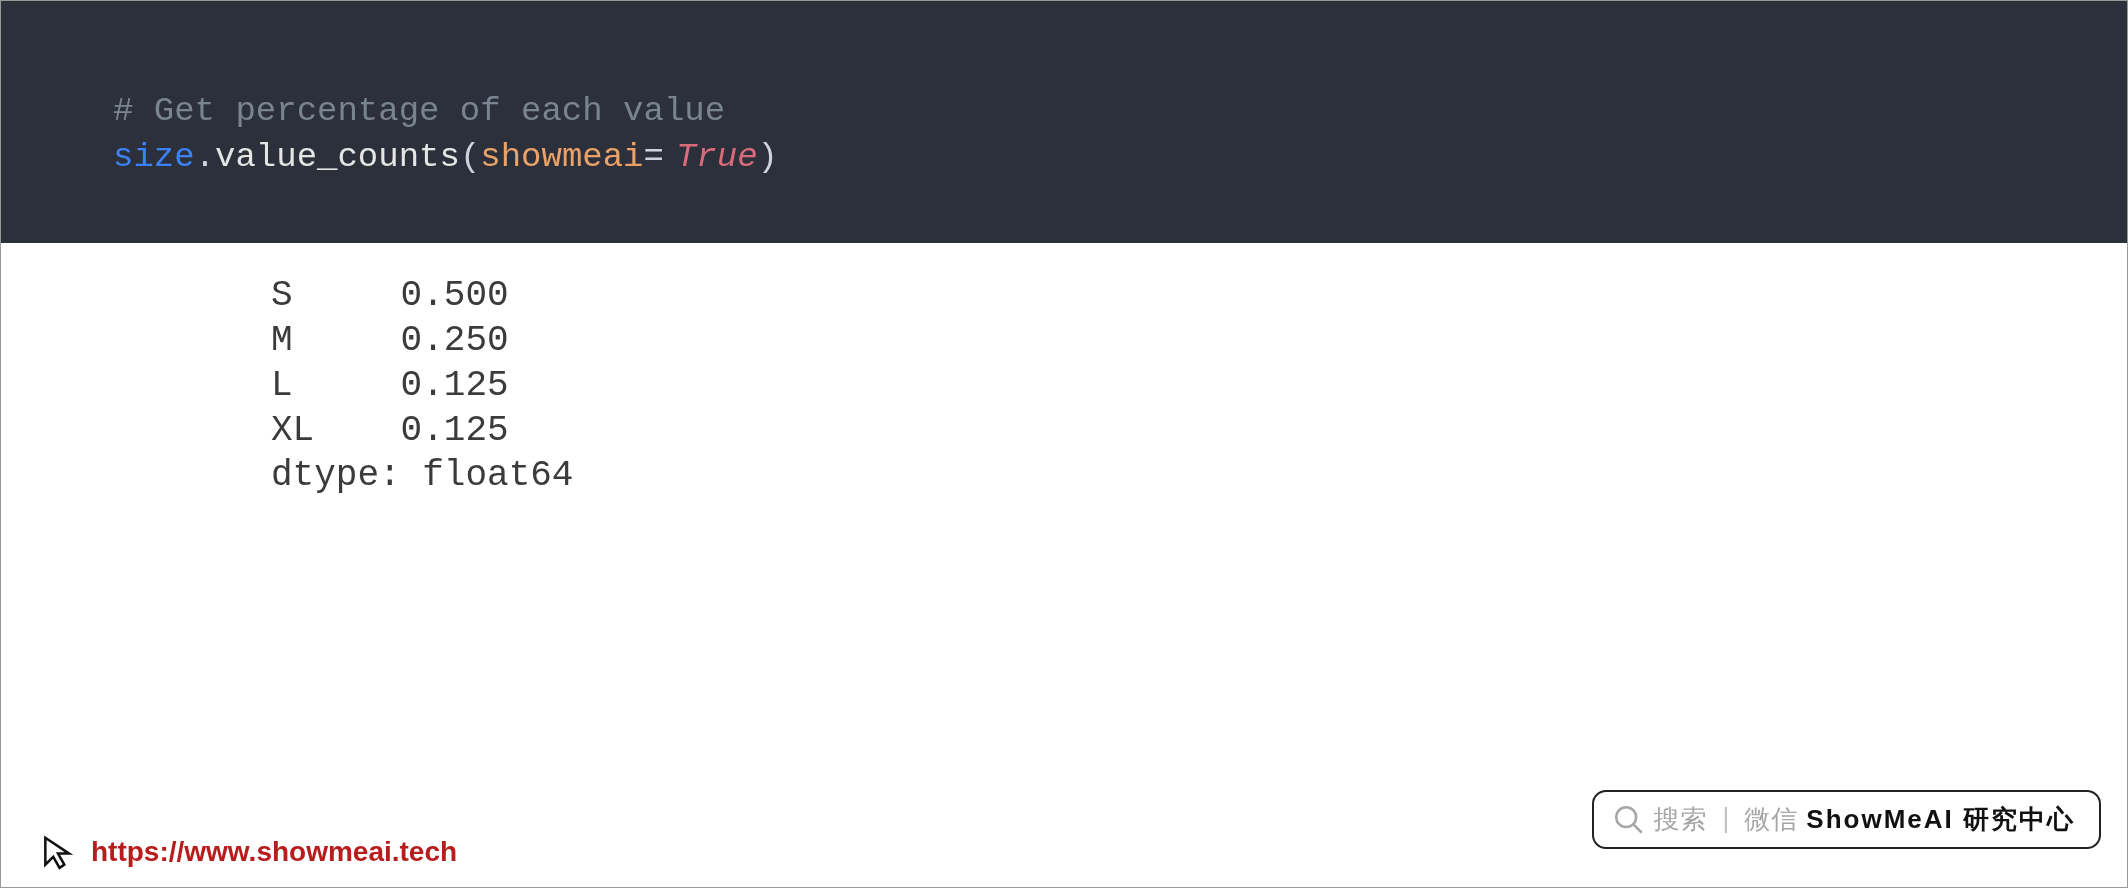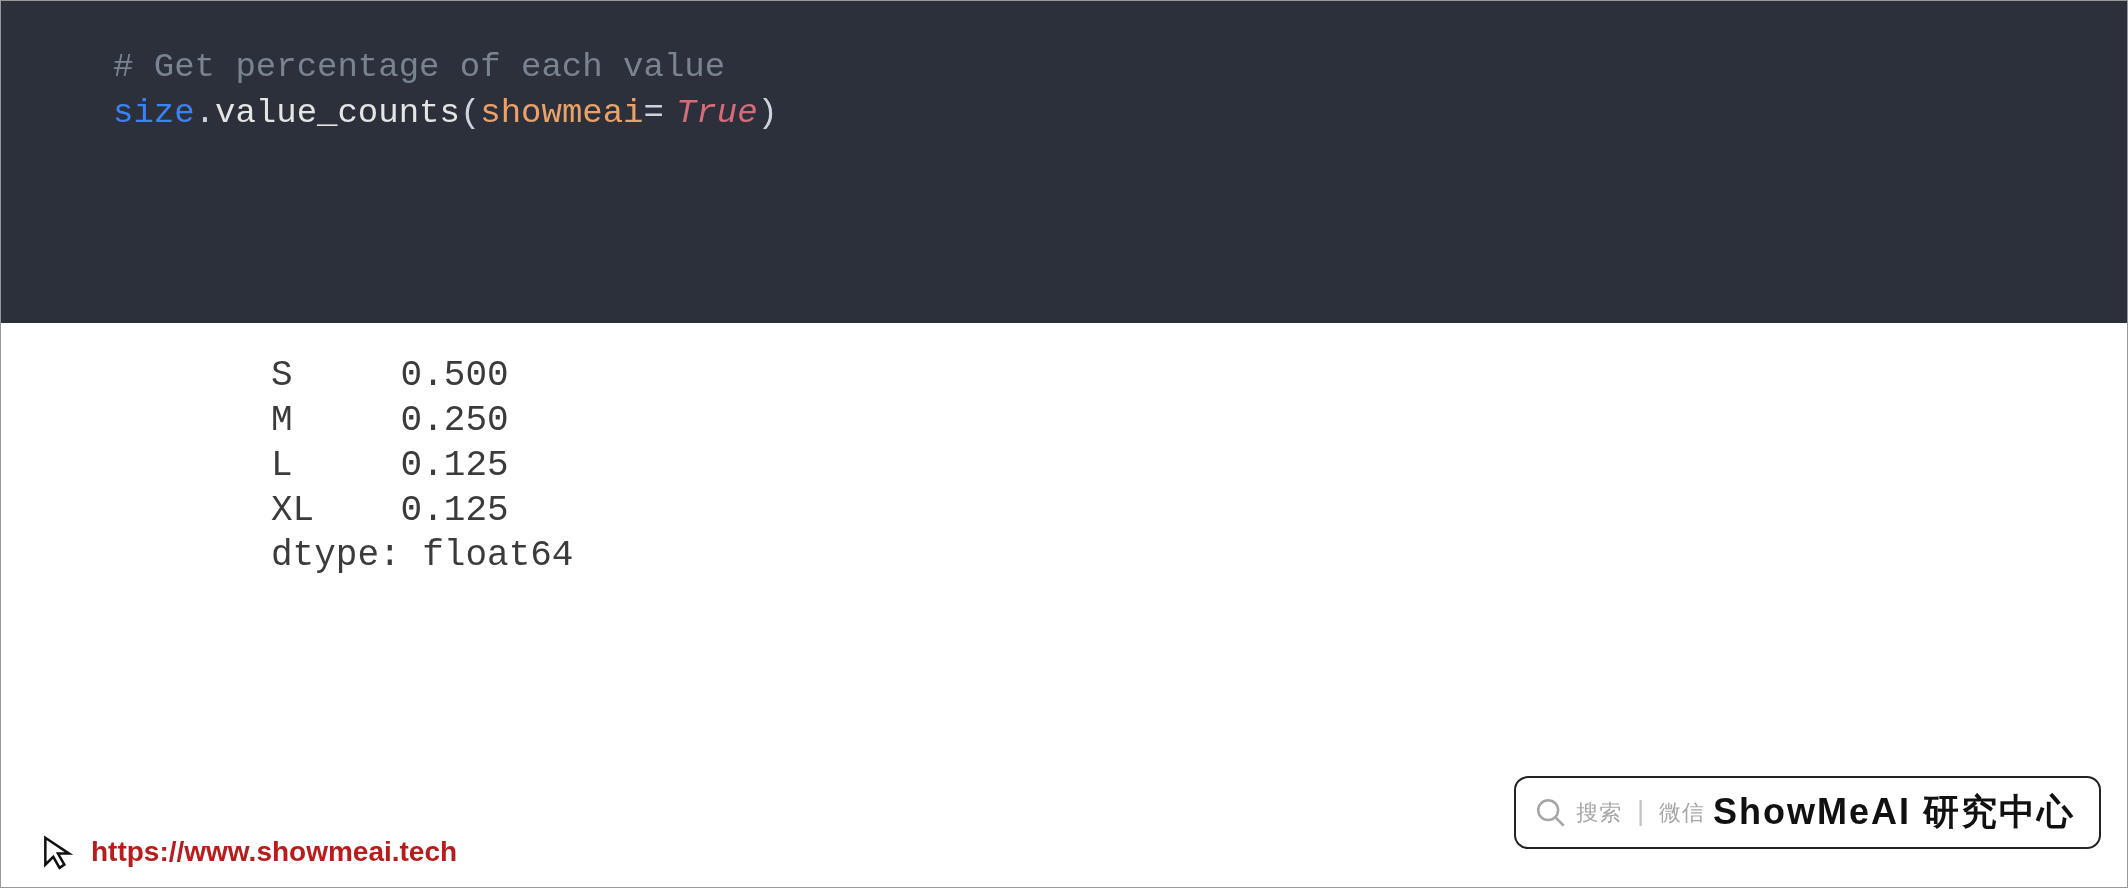"# Get percentage of each" .code-panel { height: 322px -> 242px; padding-top: 44px -> 88px }
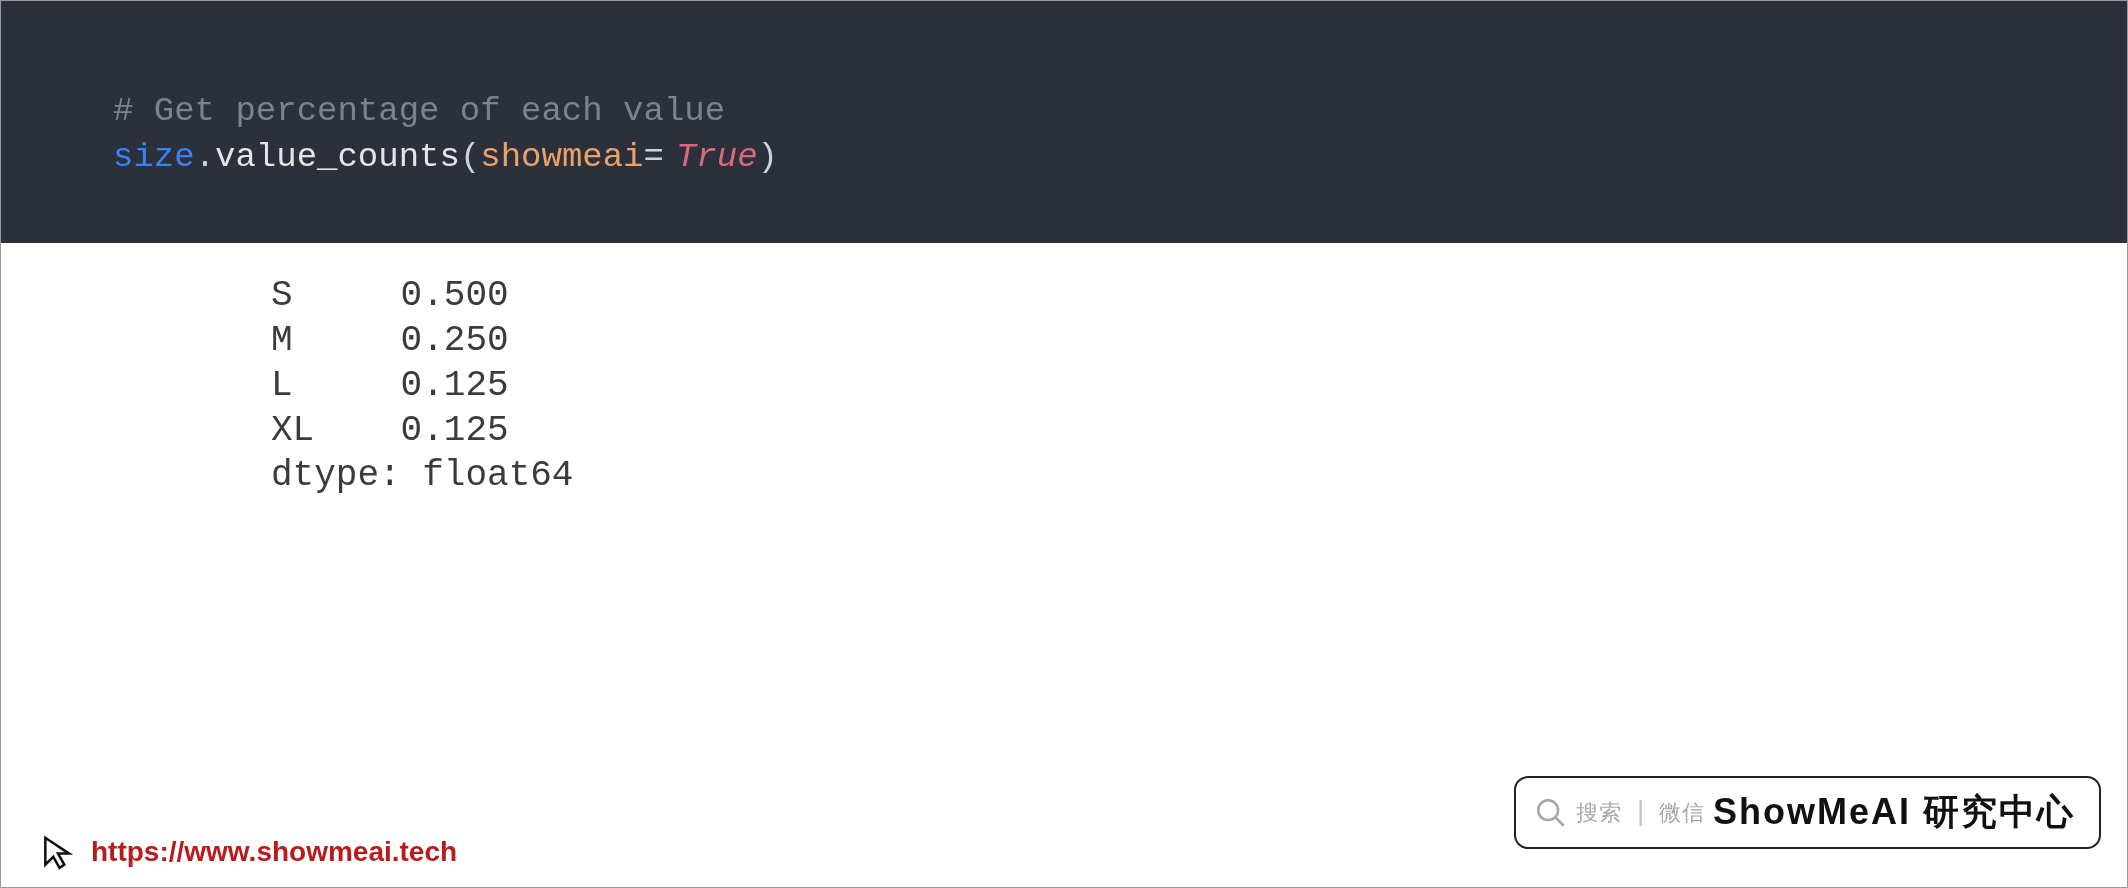"搜索" .wechat-gray { font-size: 22px -> 26px }
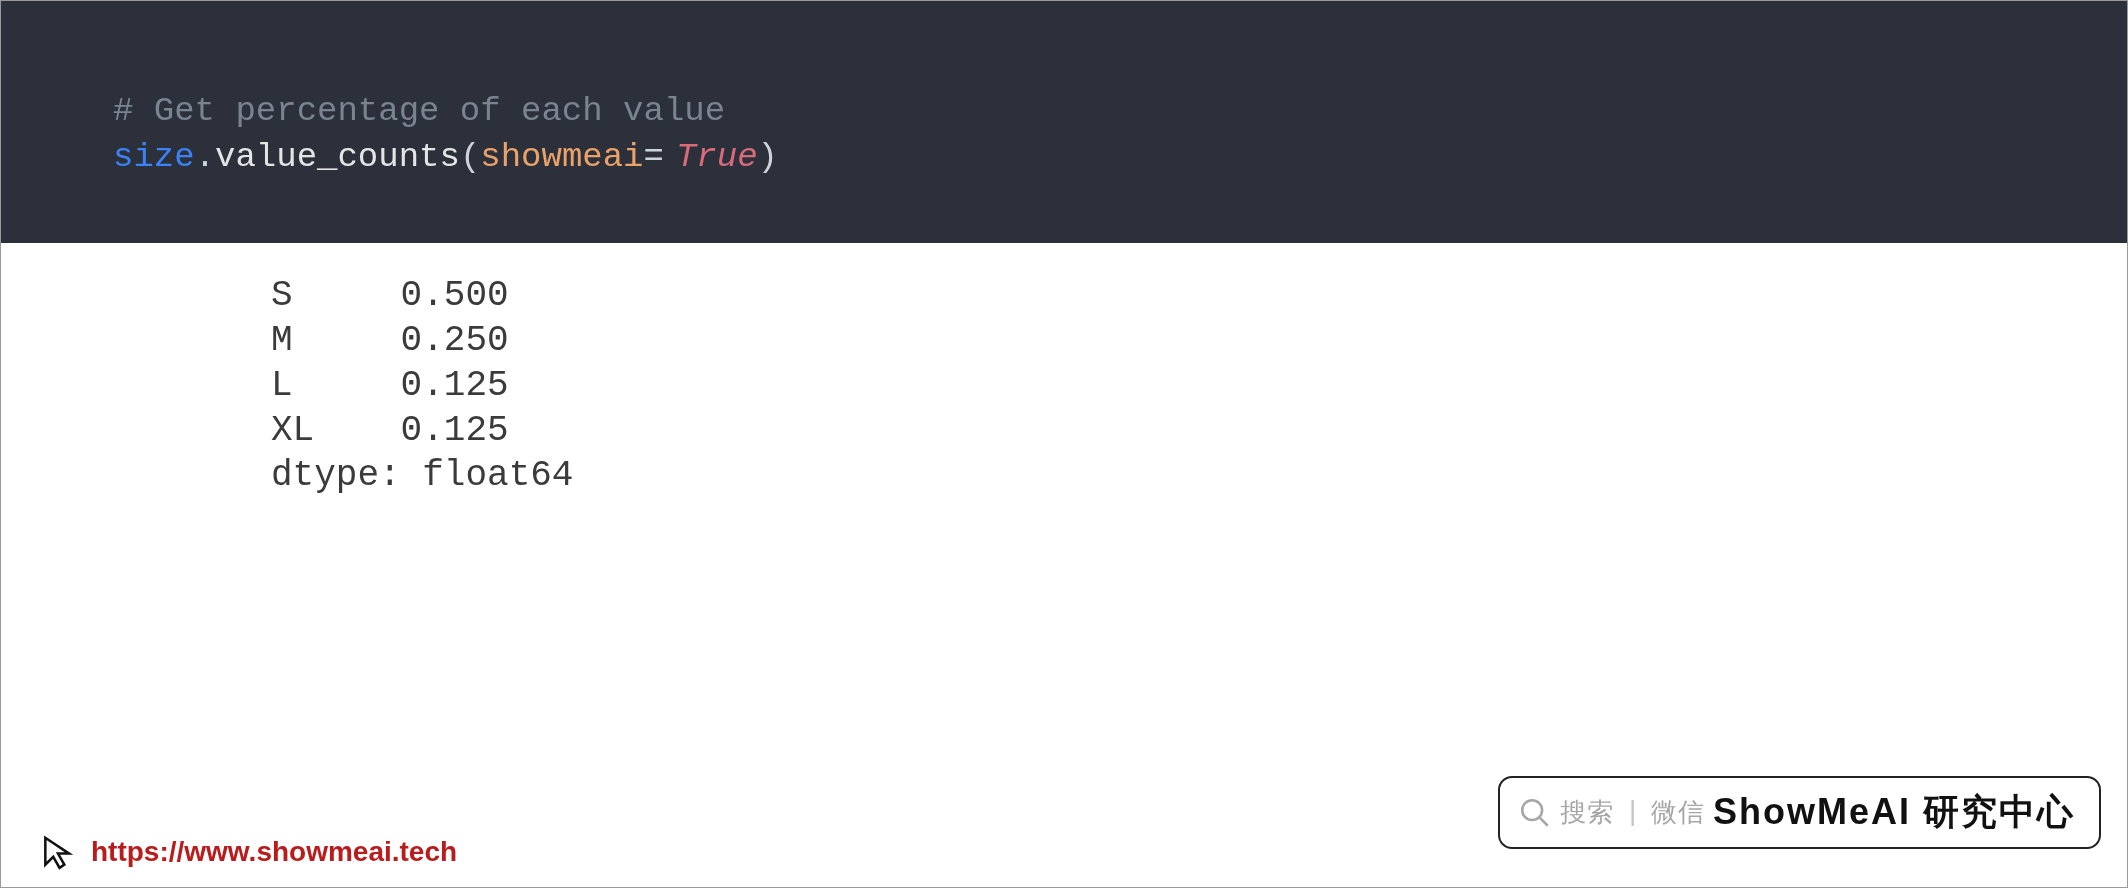"ShowMeAI 研究中心" .wechat-bold { font-size: 36px -> 26px }
